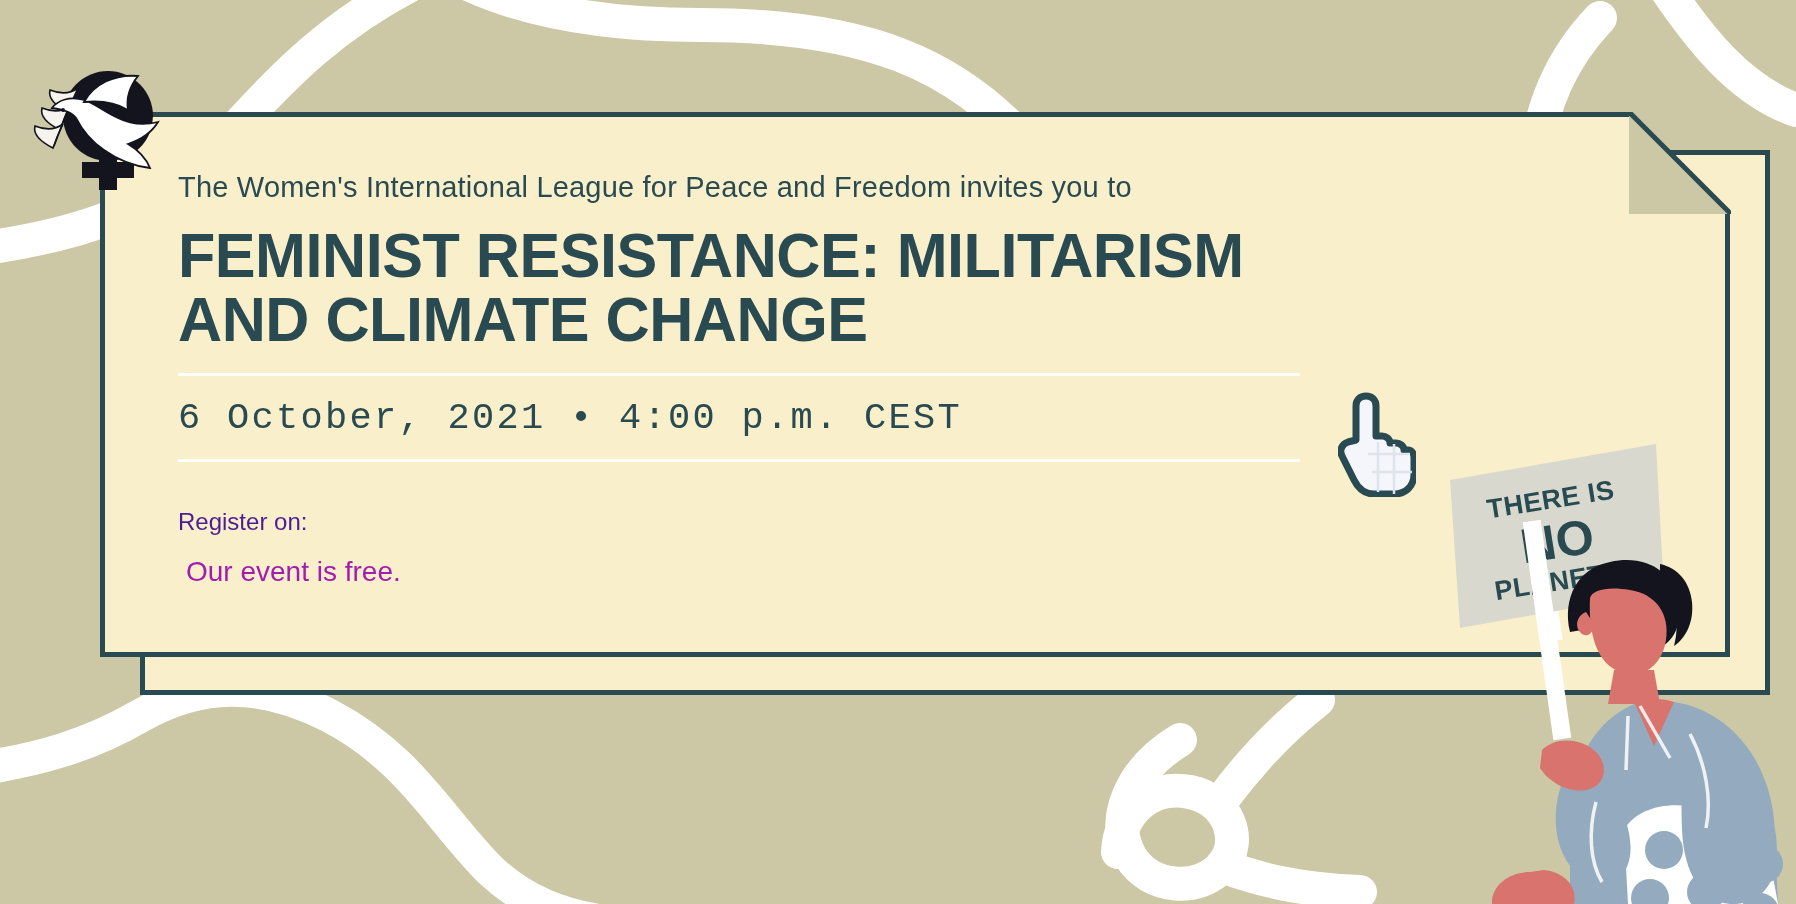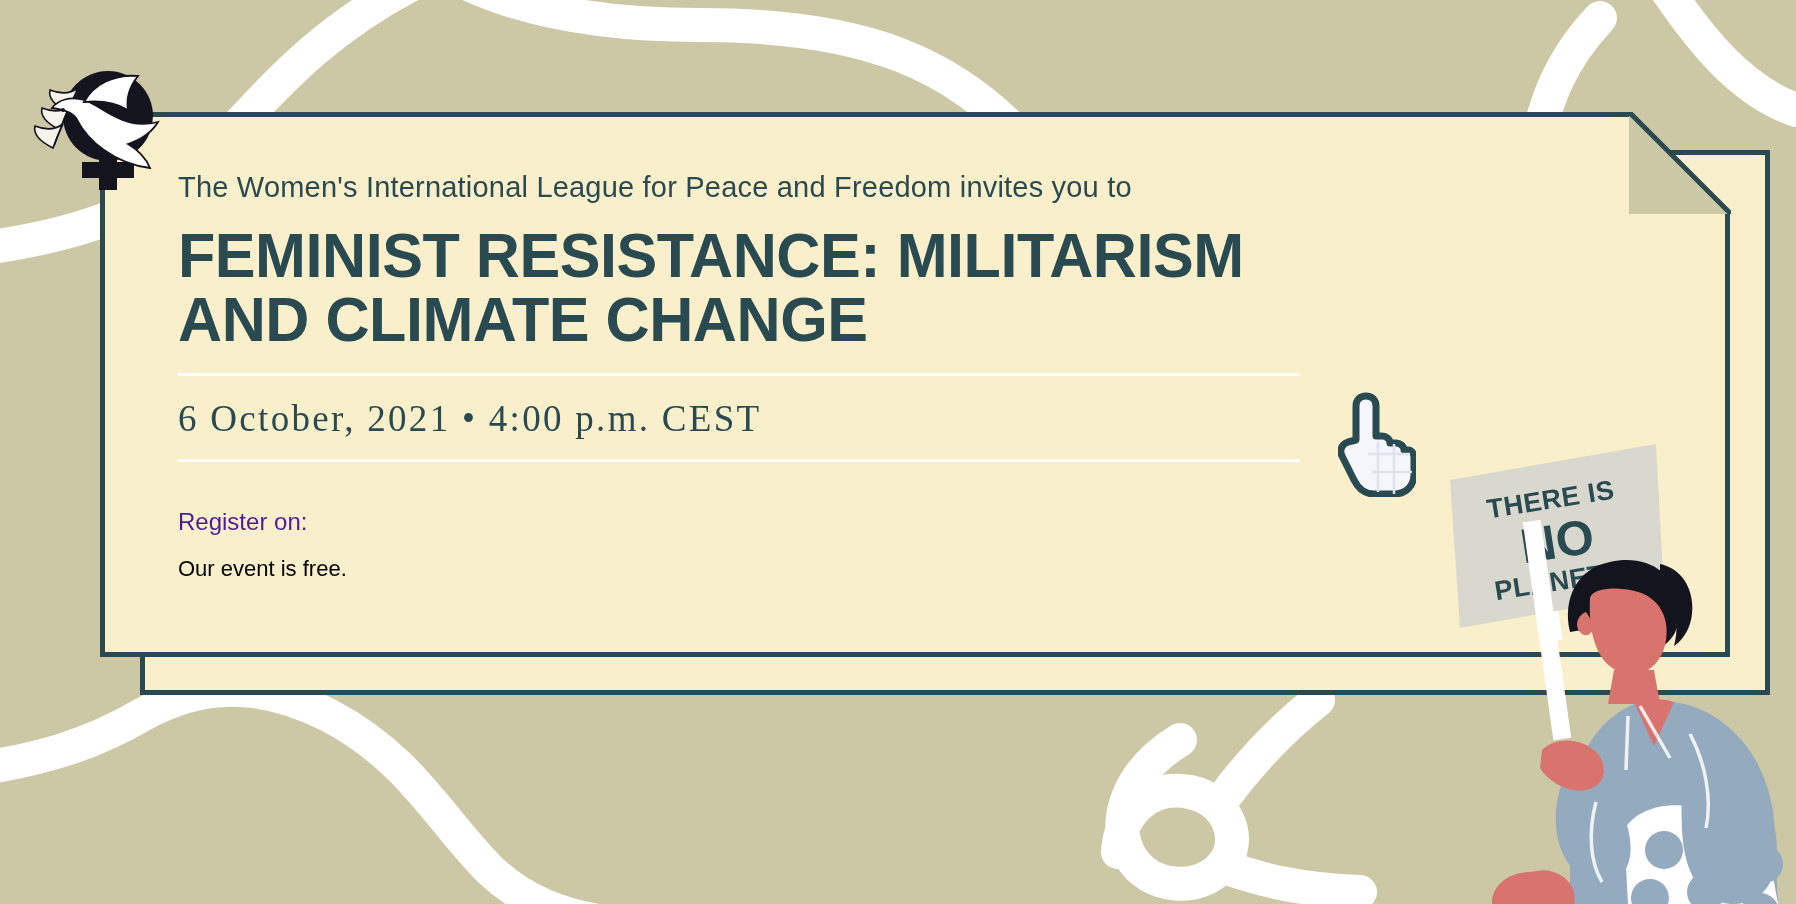"6 October, 2021 • 4:00" #date { font-family: Liberation Serif, serif -> Liberation Mono, monospace }
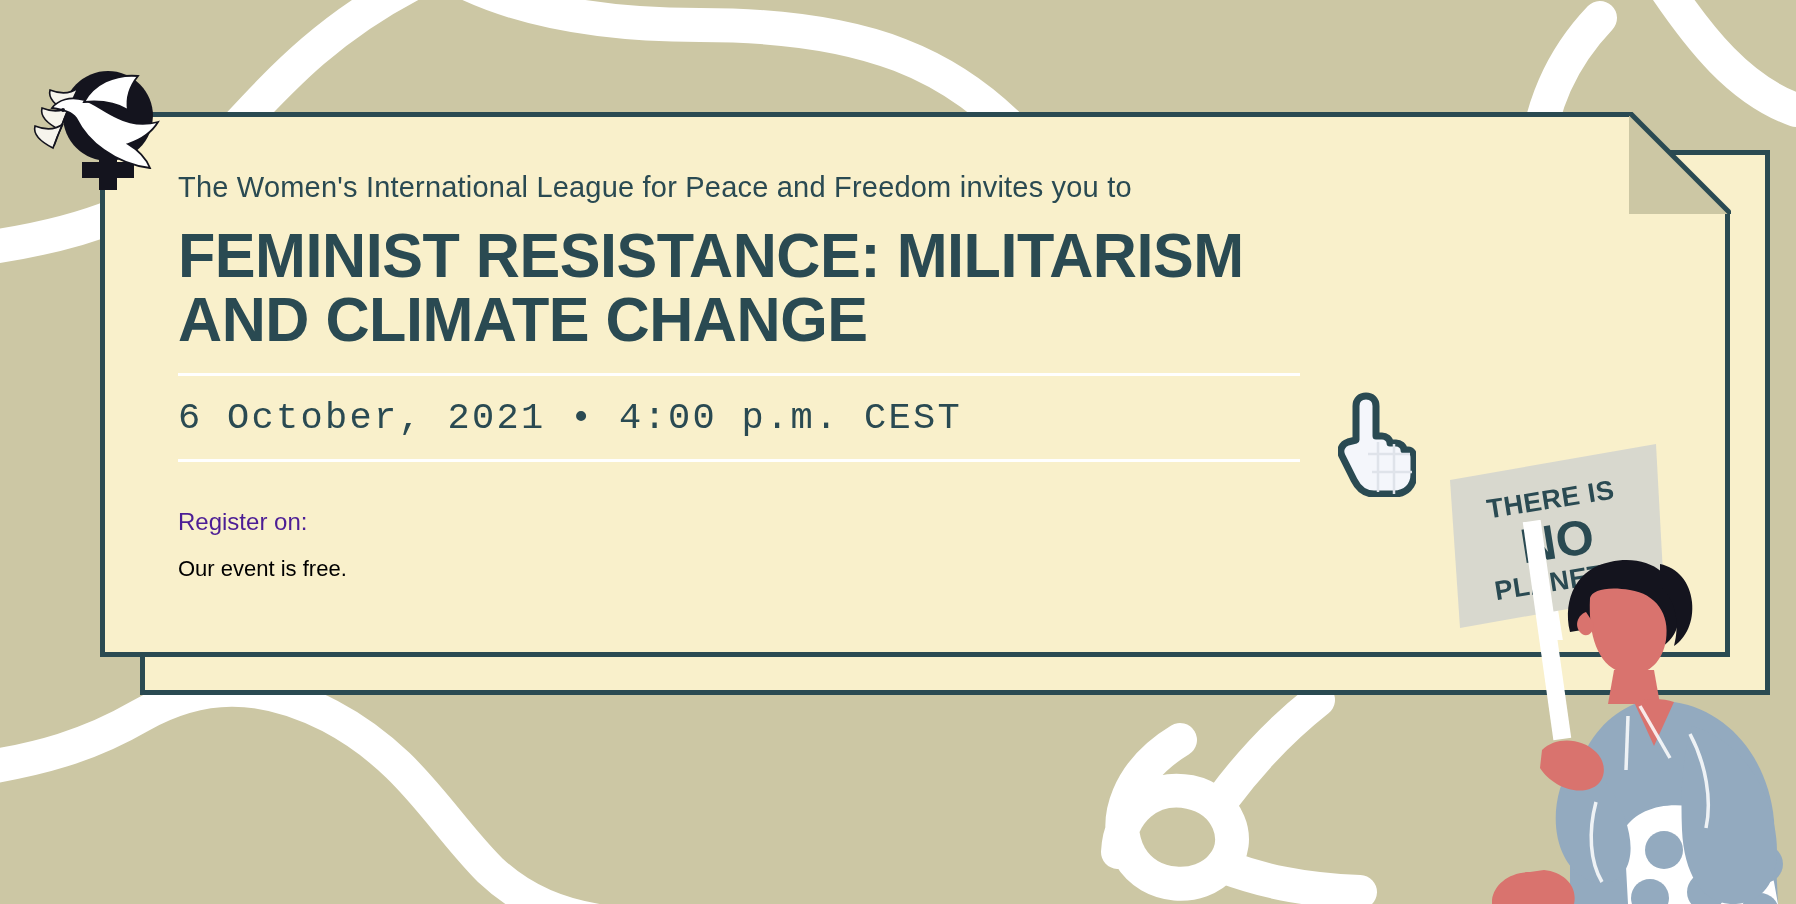"Our event is free." #free-note { color: #000000 -> #a21caf; font-size: 22px -> 28px; margin: 24px 0 0 0 -> 24px 0 0 8px }
